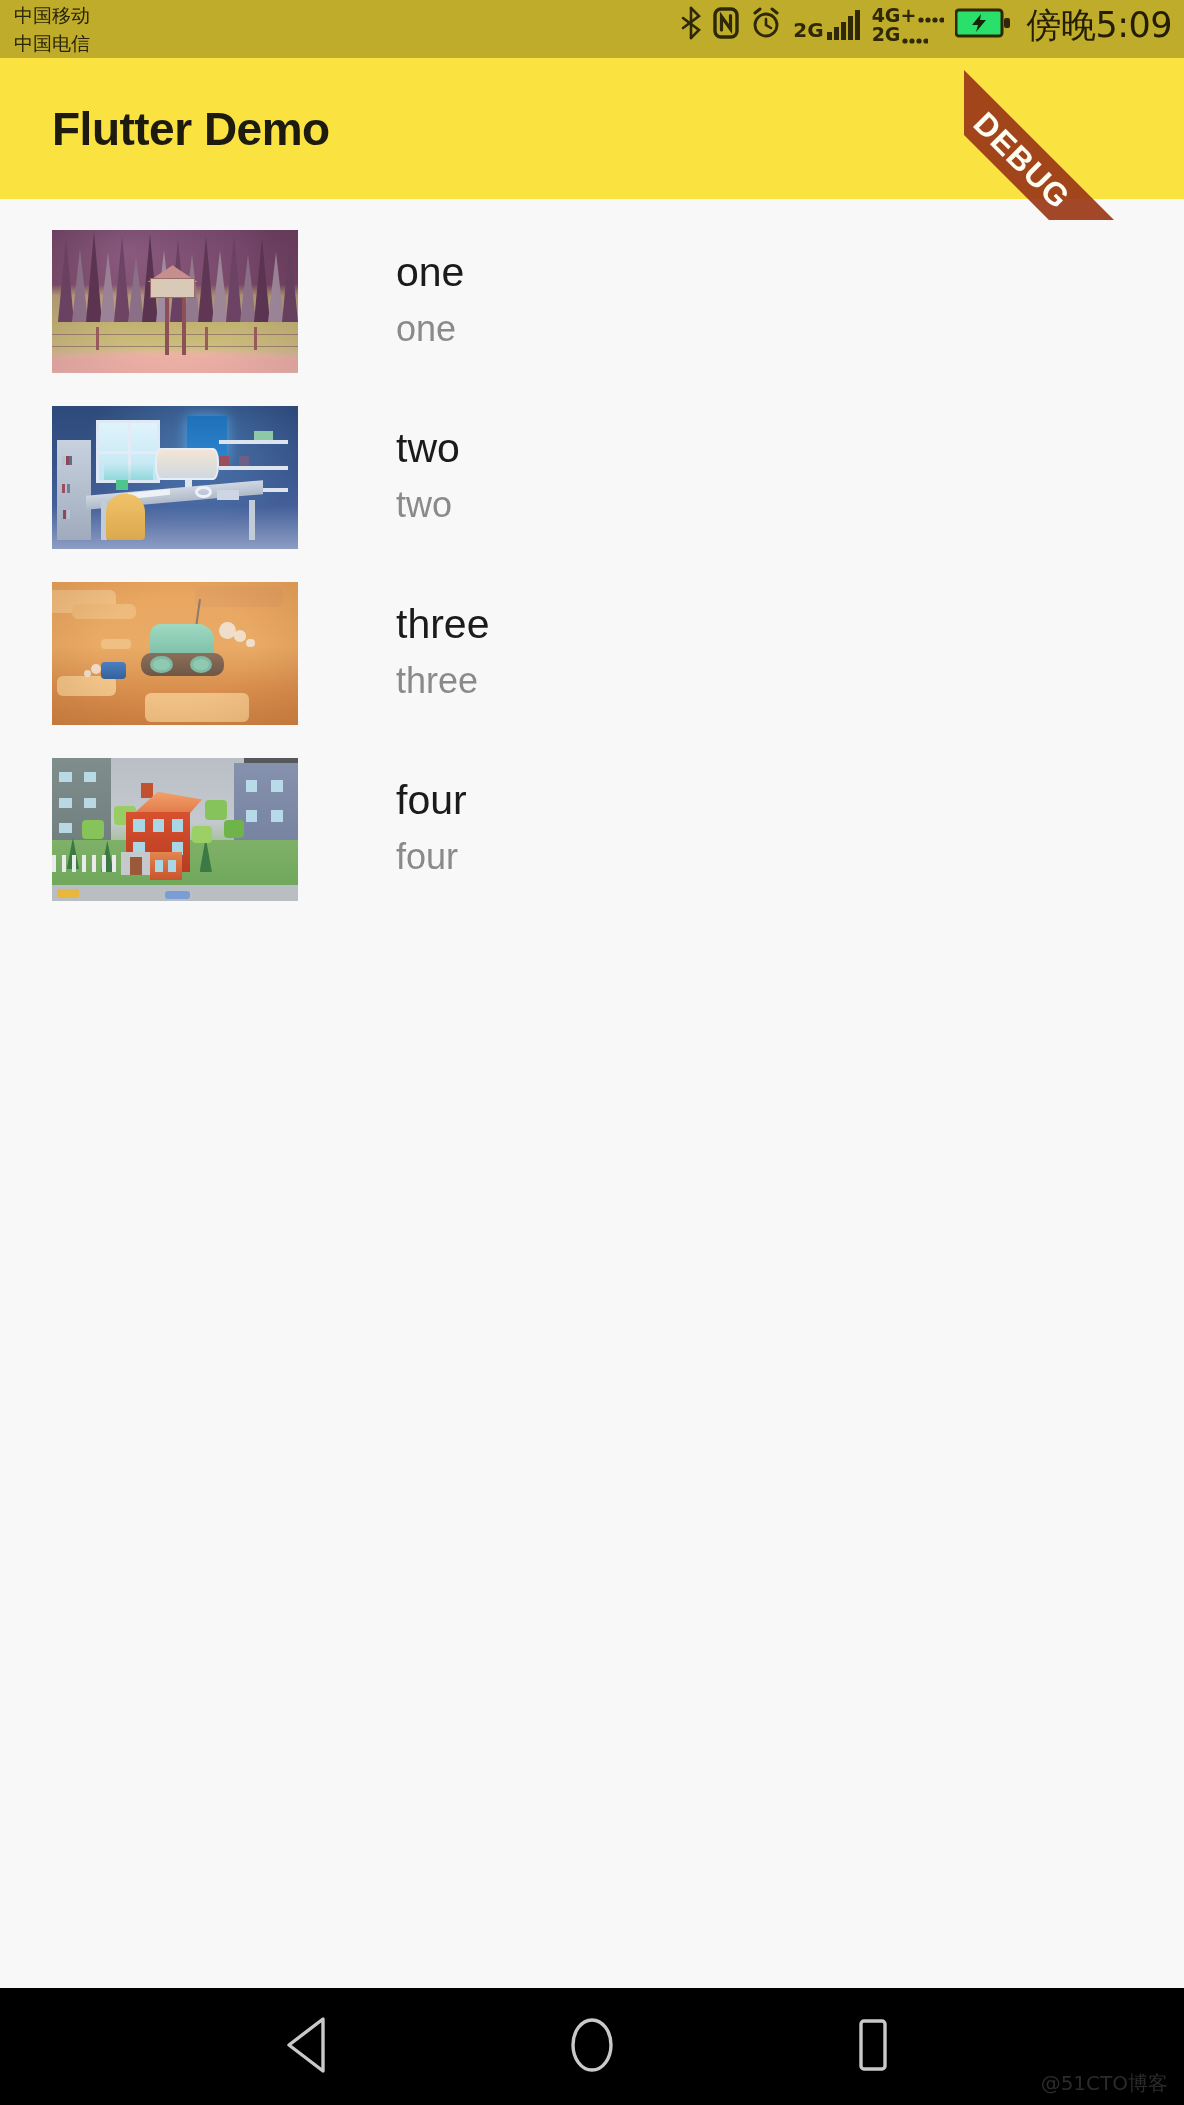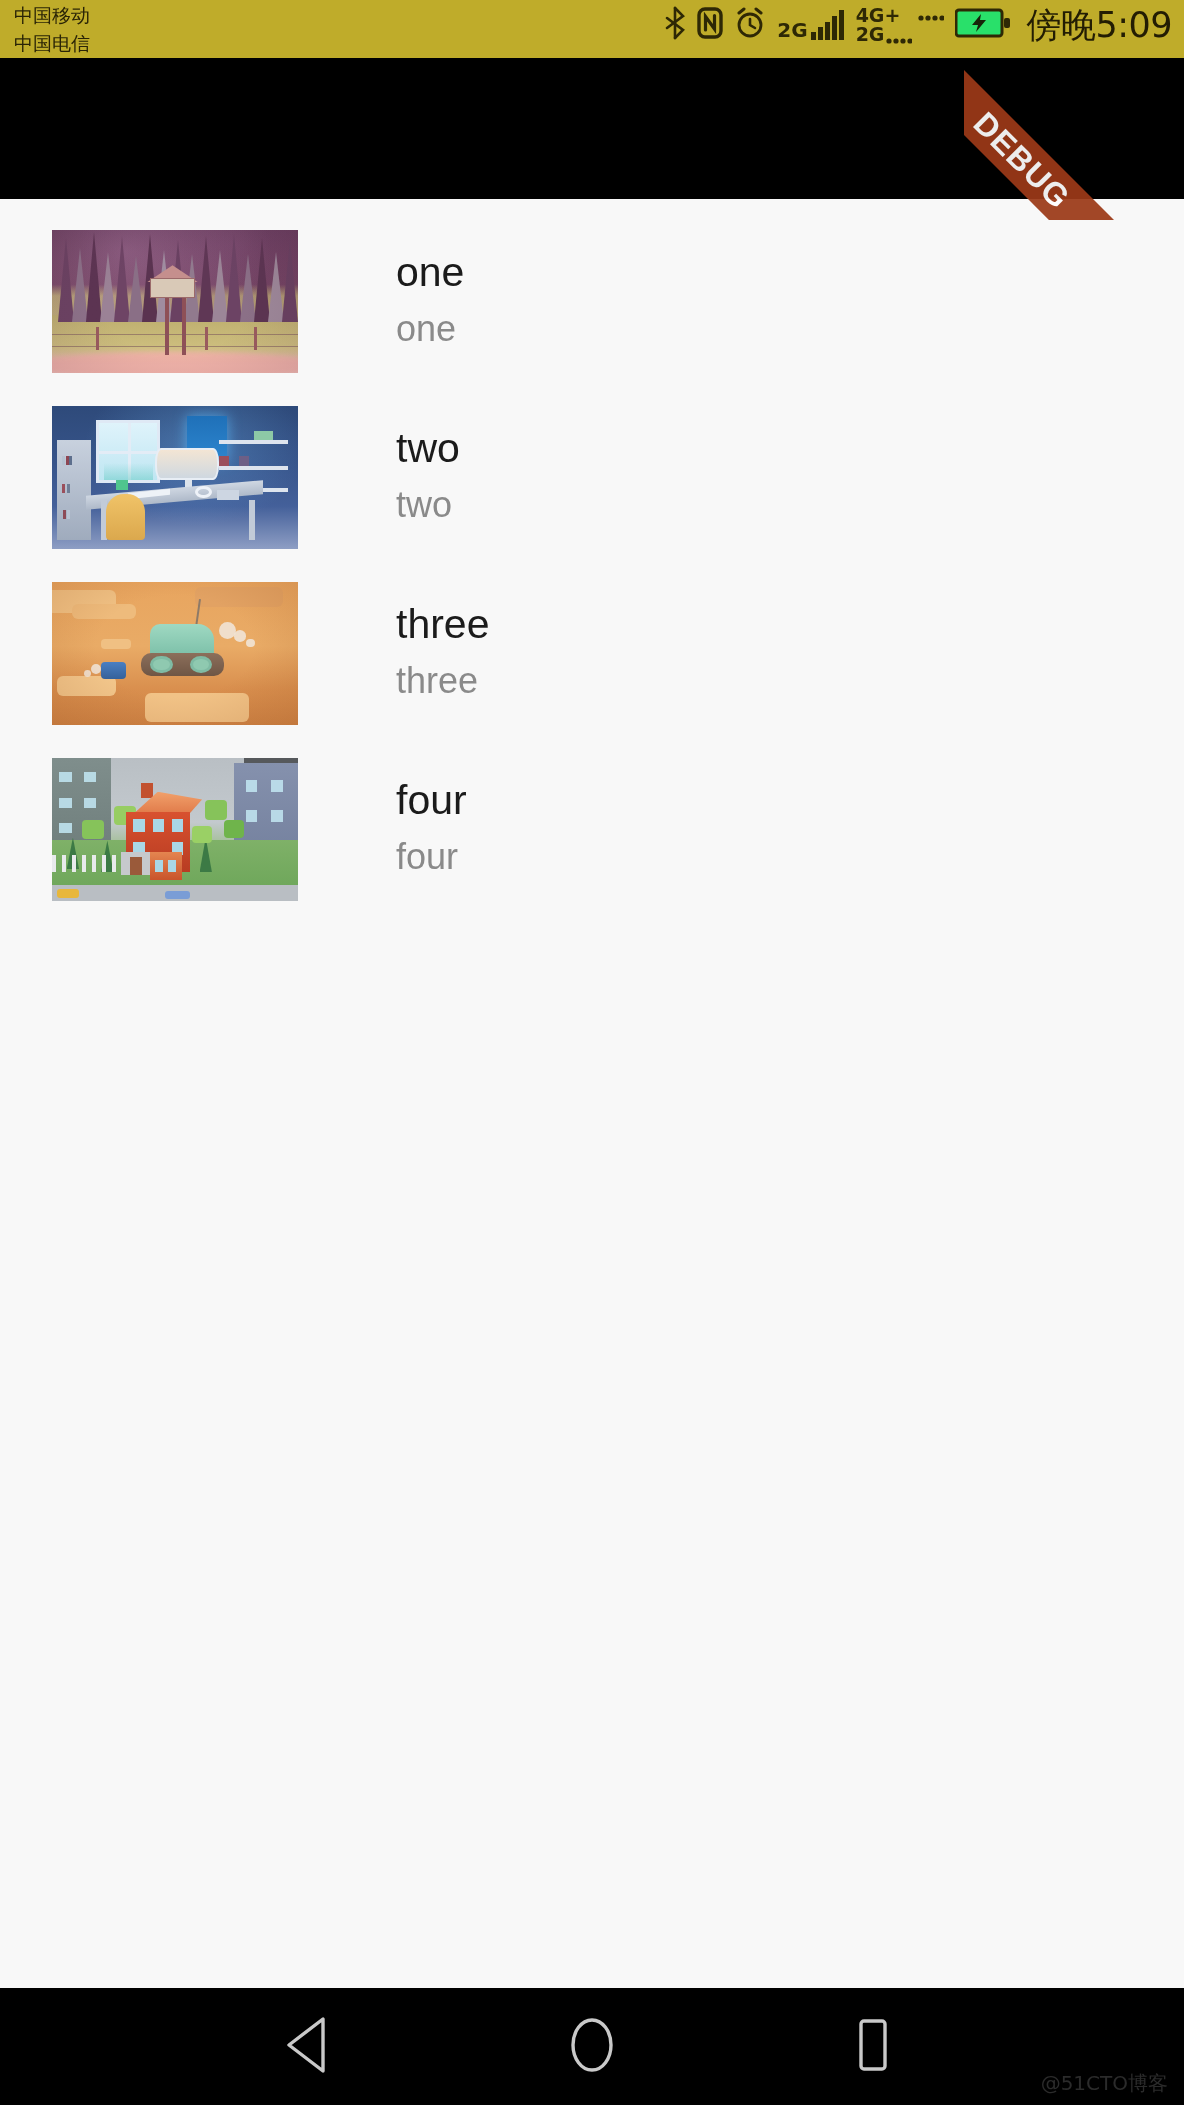"4G+" span { align-items: flex-start -> center; gap: 18px -> 2px }
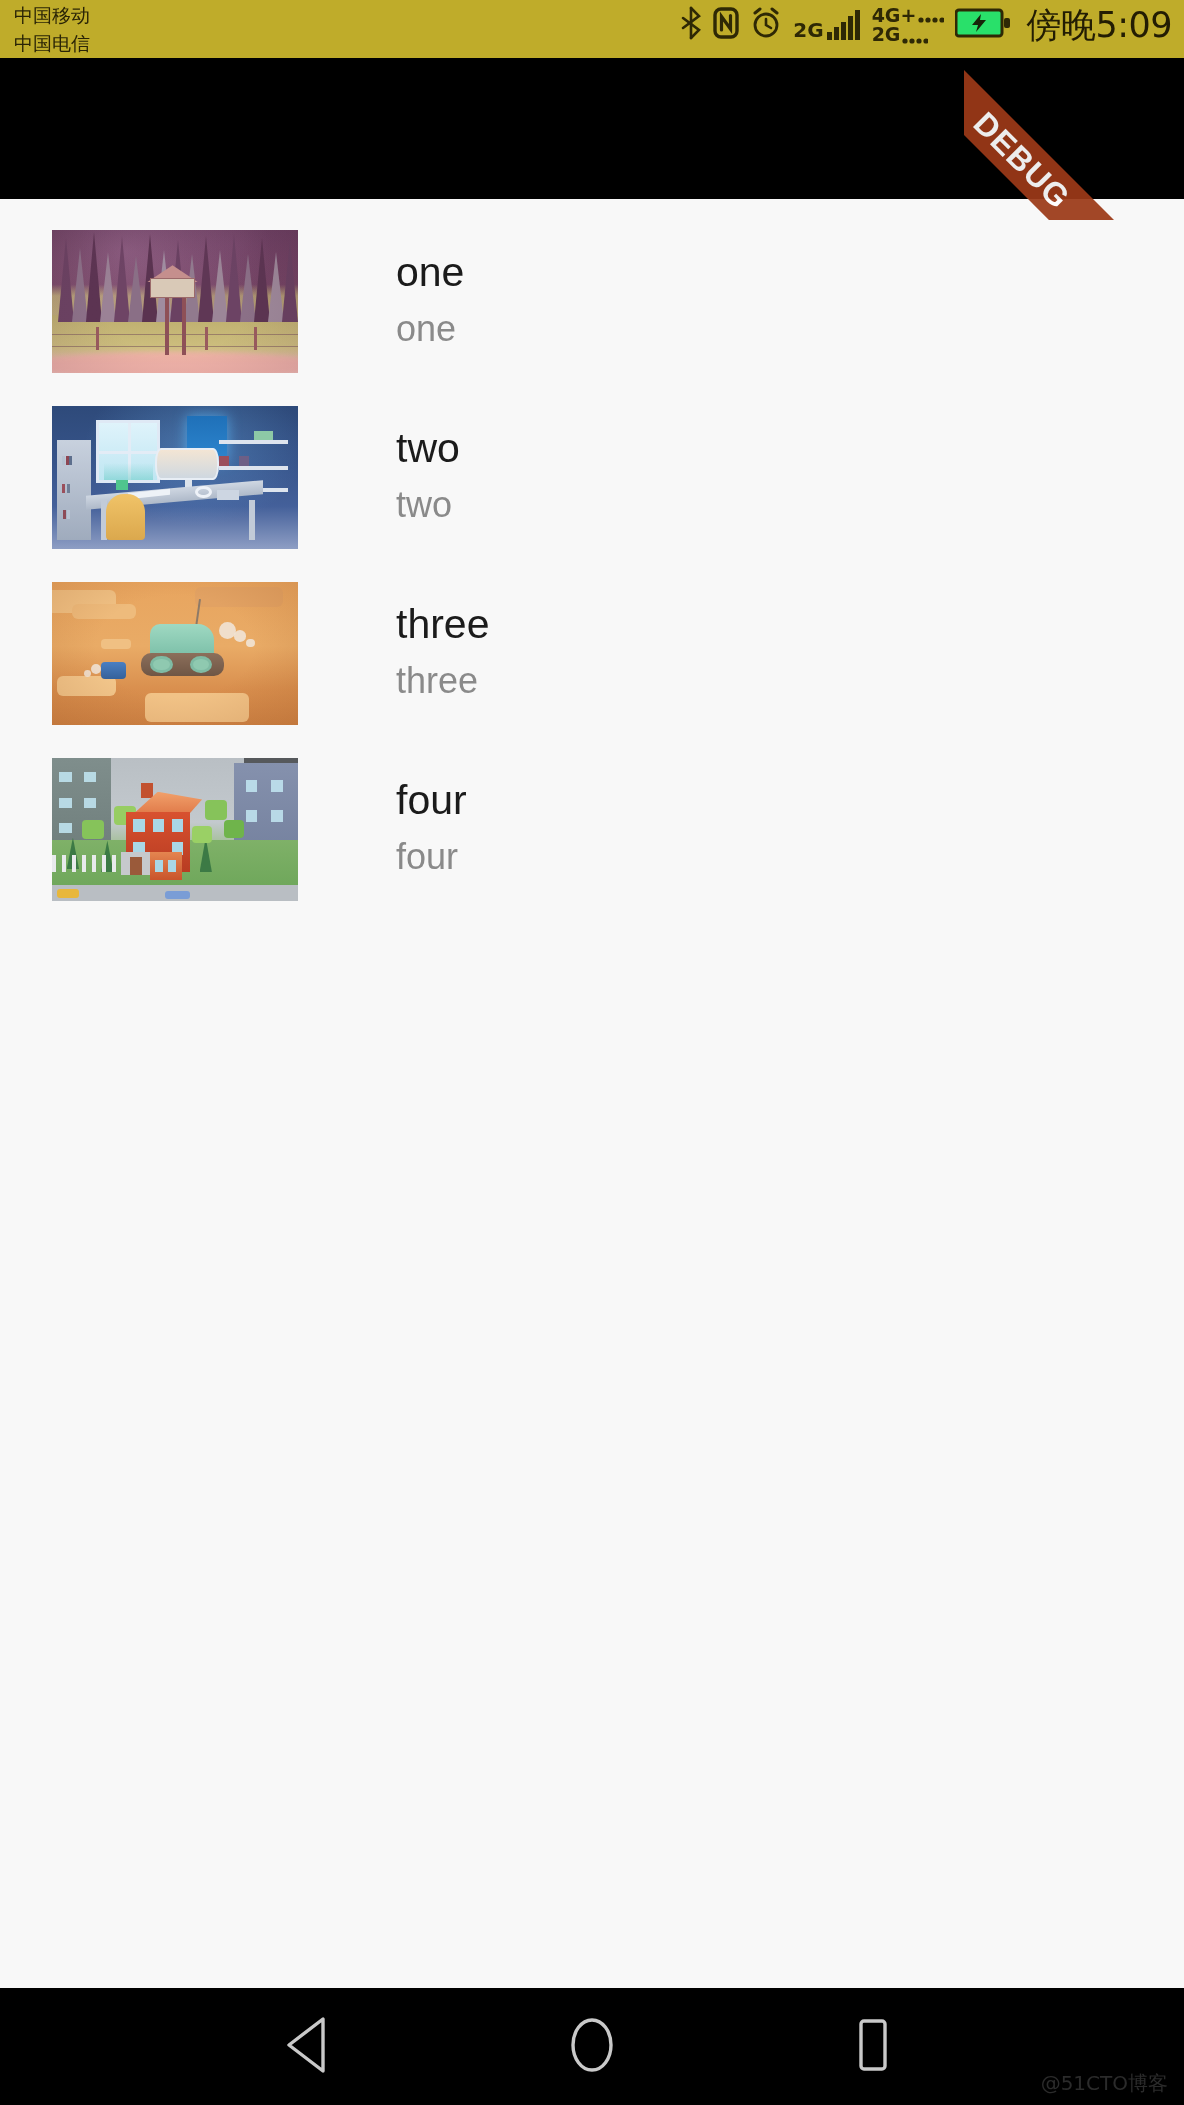"Flutter Demo" div { html: none -> <div> <div>Flutter Demo</div> </div> }
